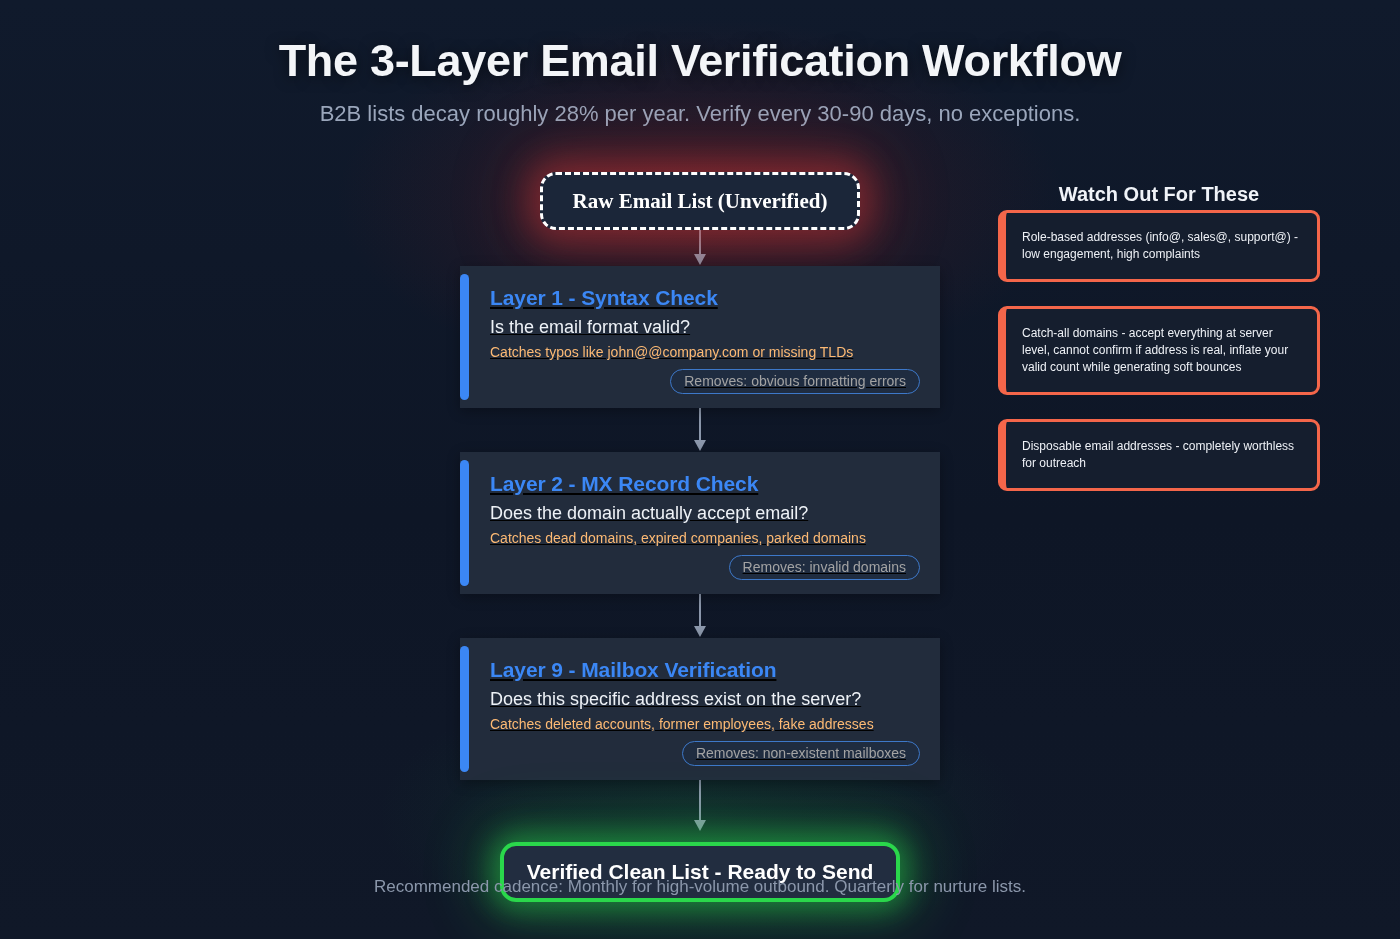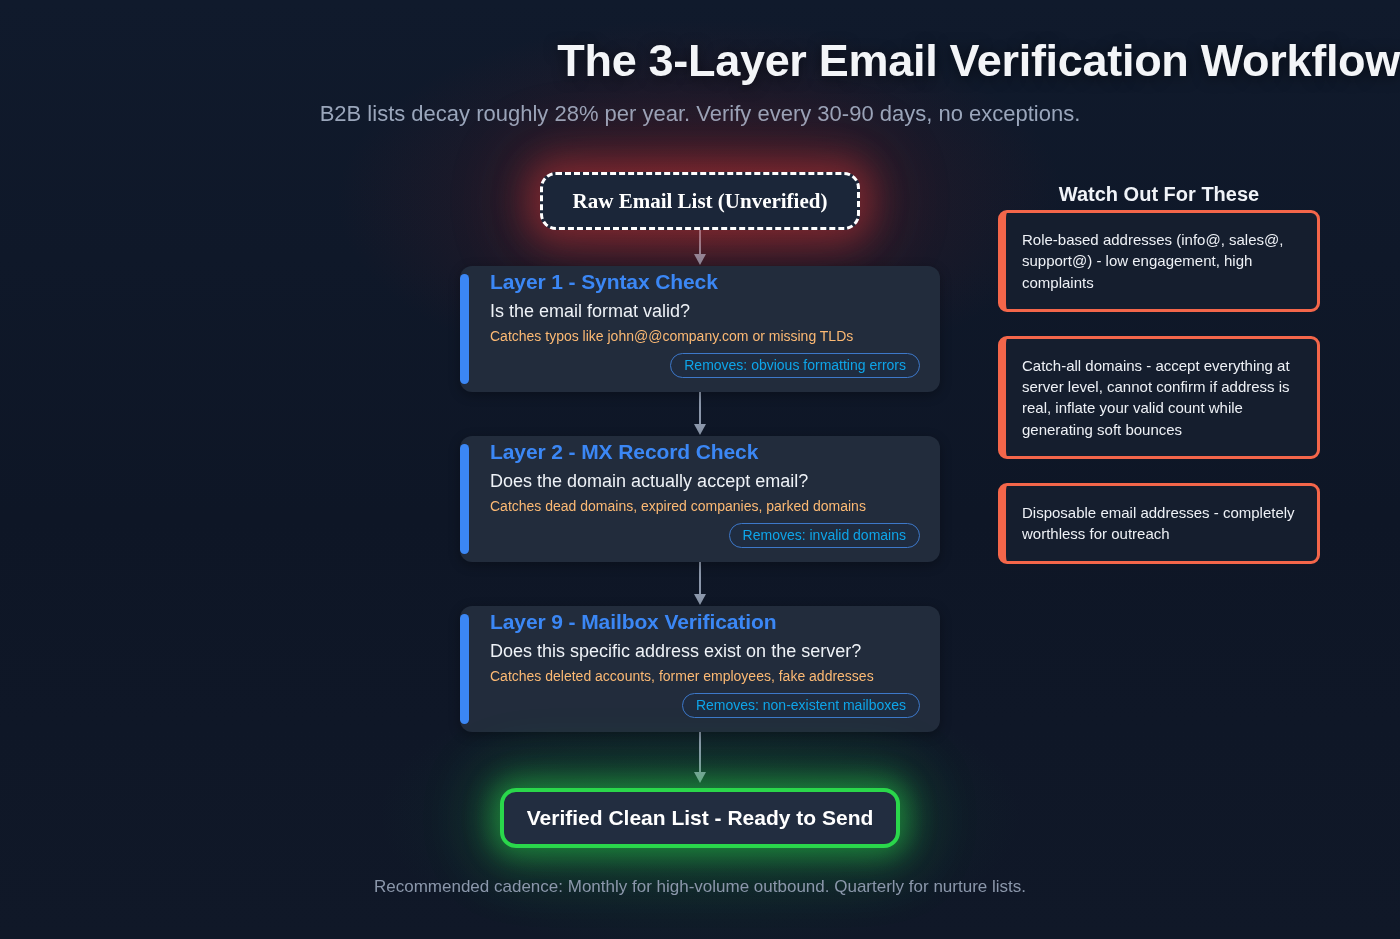"The 3-Layer Email Verification Workflow" .title { text-align: right -> none }
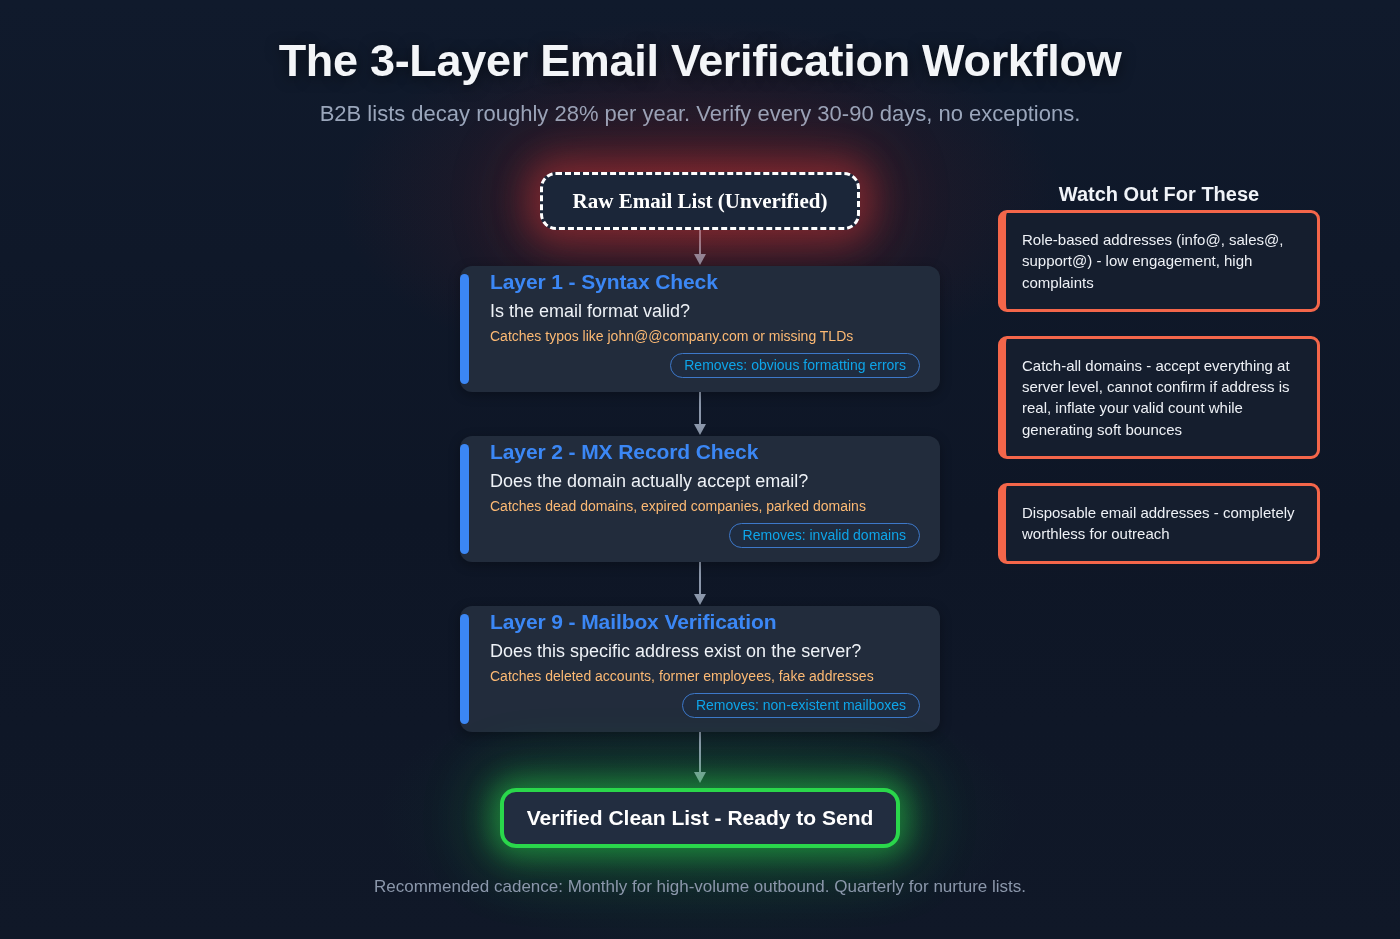"Role-based addresses (info@, sales@," .warn-box { font-size: 15px -> 12px }
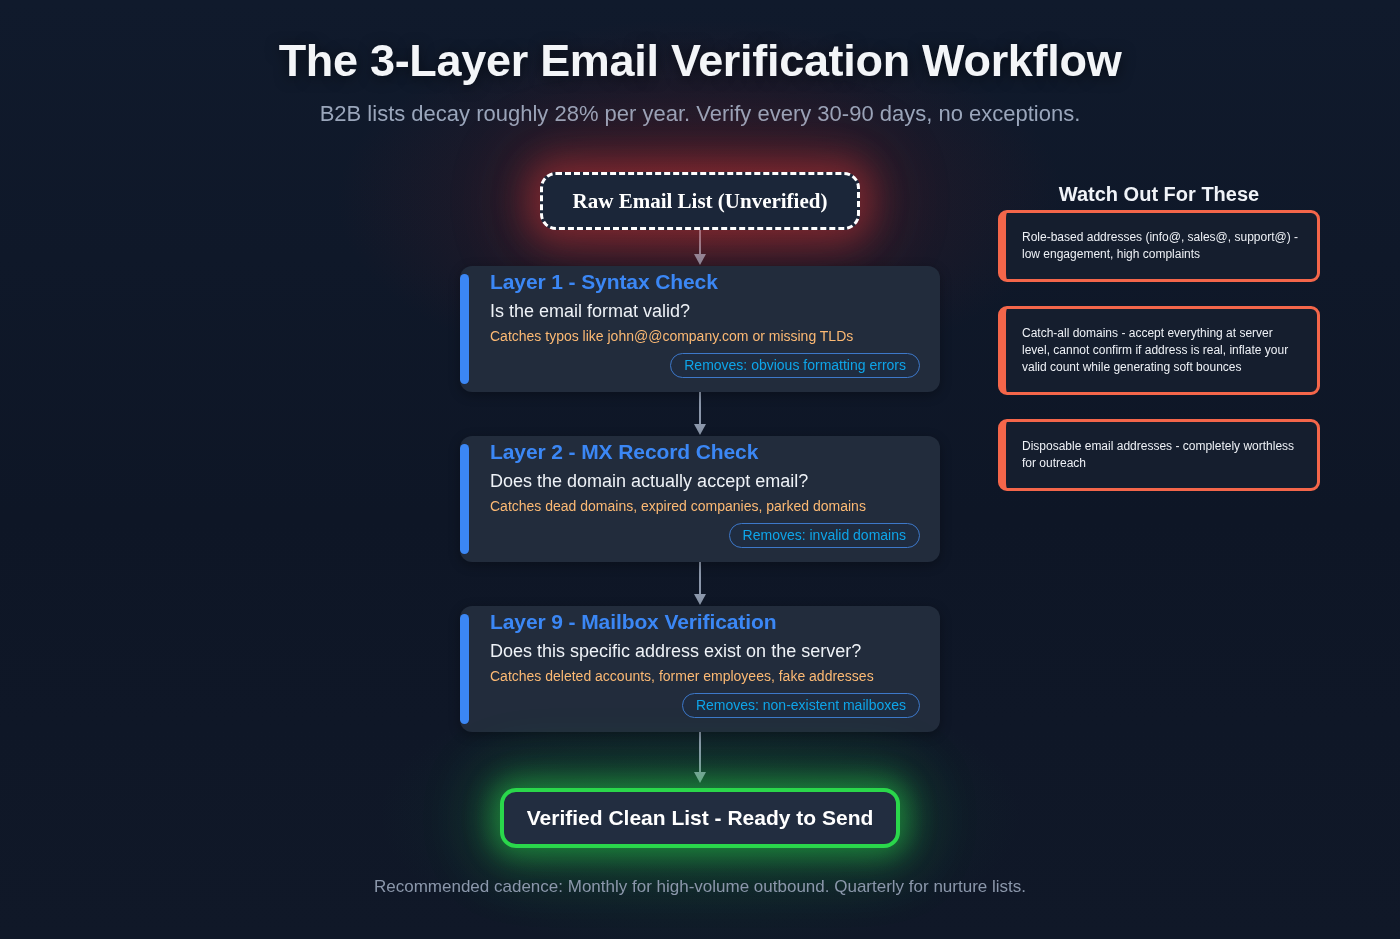"Layer 1 - Syntax Check" .card { border-radius: 12px -> 0; padding: 4px 20px 14px 30px -> 20px 20px 14px 30px; text-decoration: none -> underline }
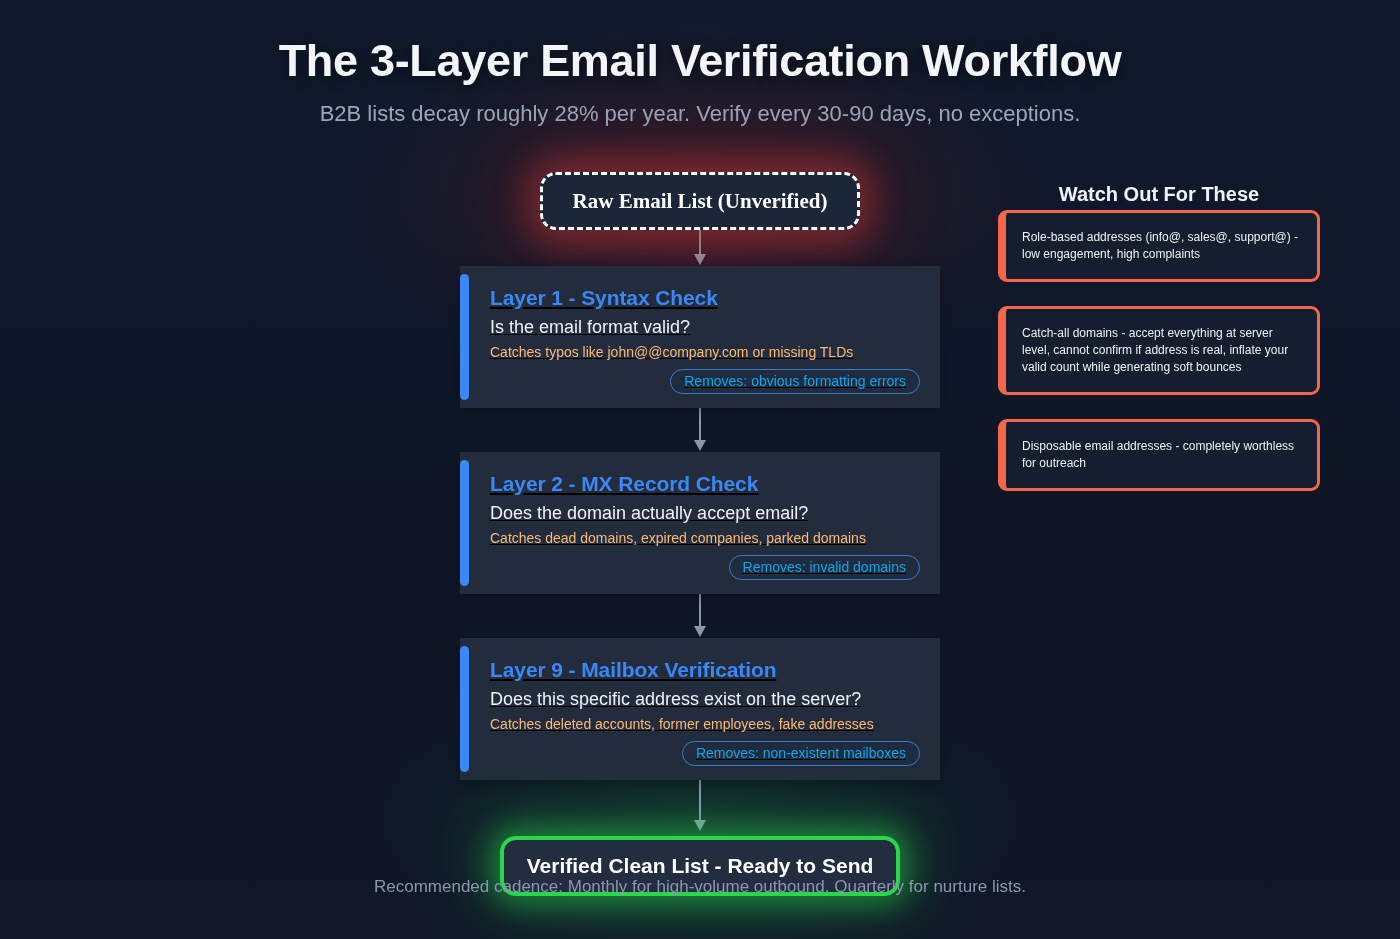"Removes: obvious formatting errors" .pill { color: #0ea5e9 -> #a3a3a3 }
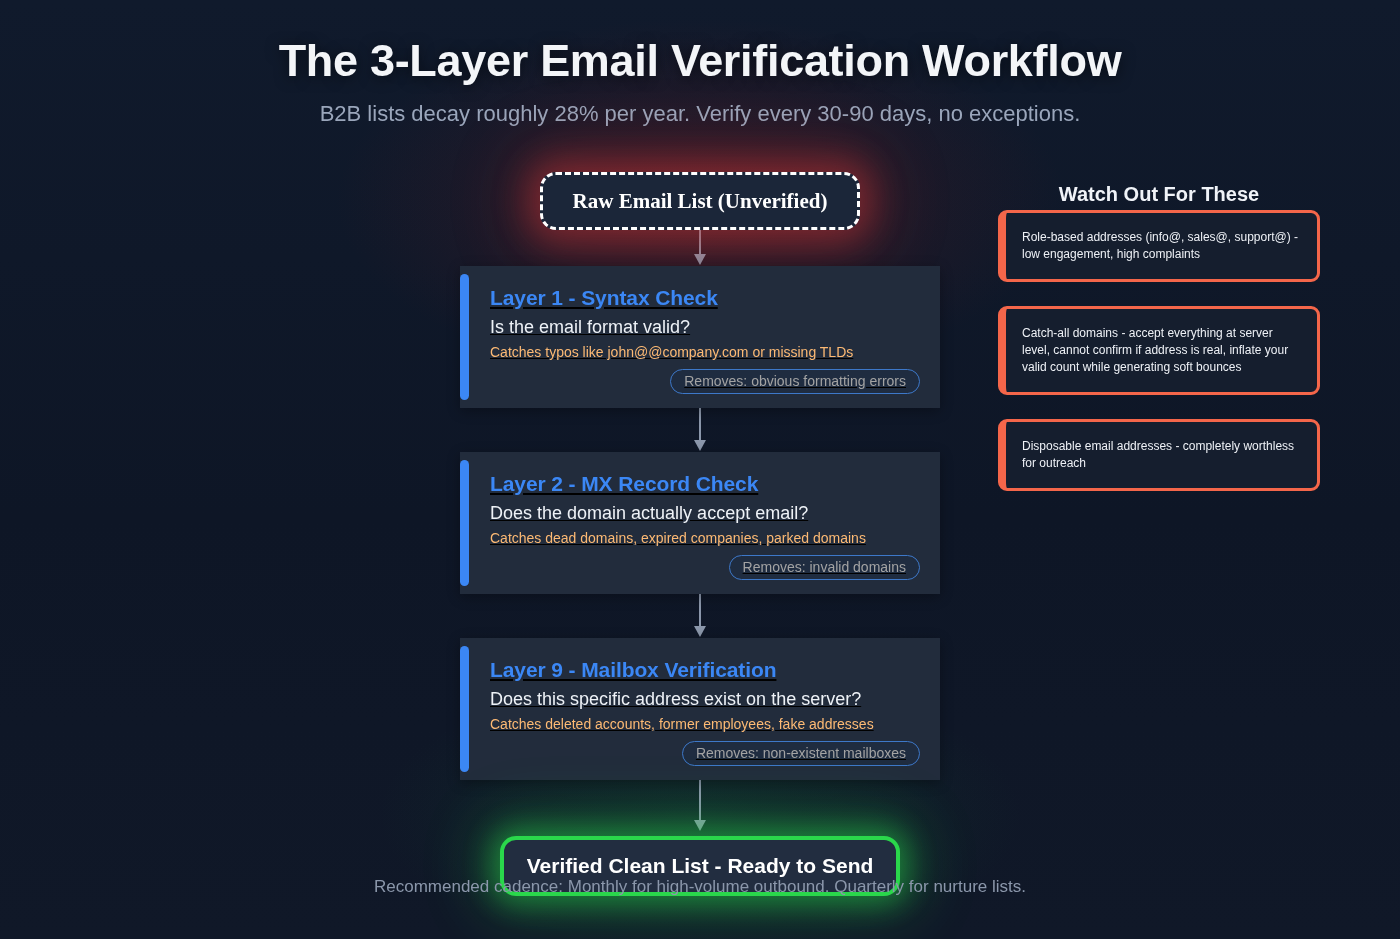"Verified Clean List - Ready" .terminal-end { margin: 4px auto -> 10px auto }
